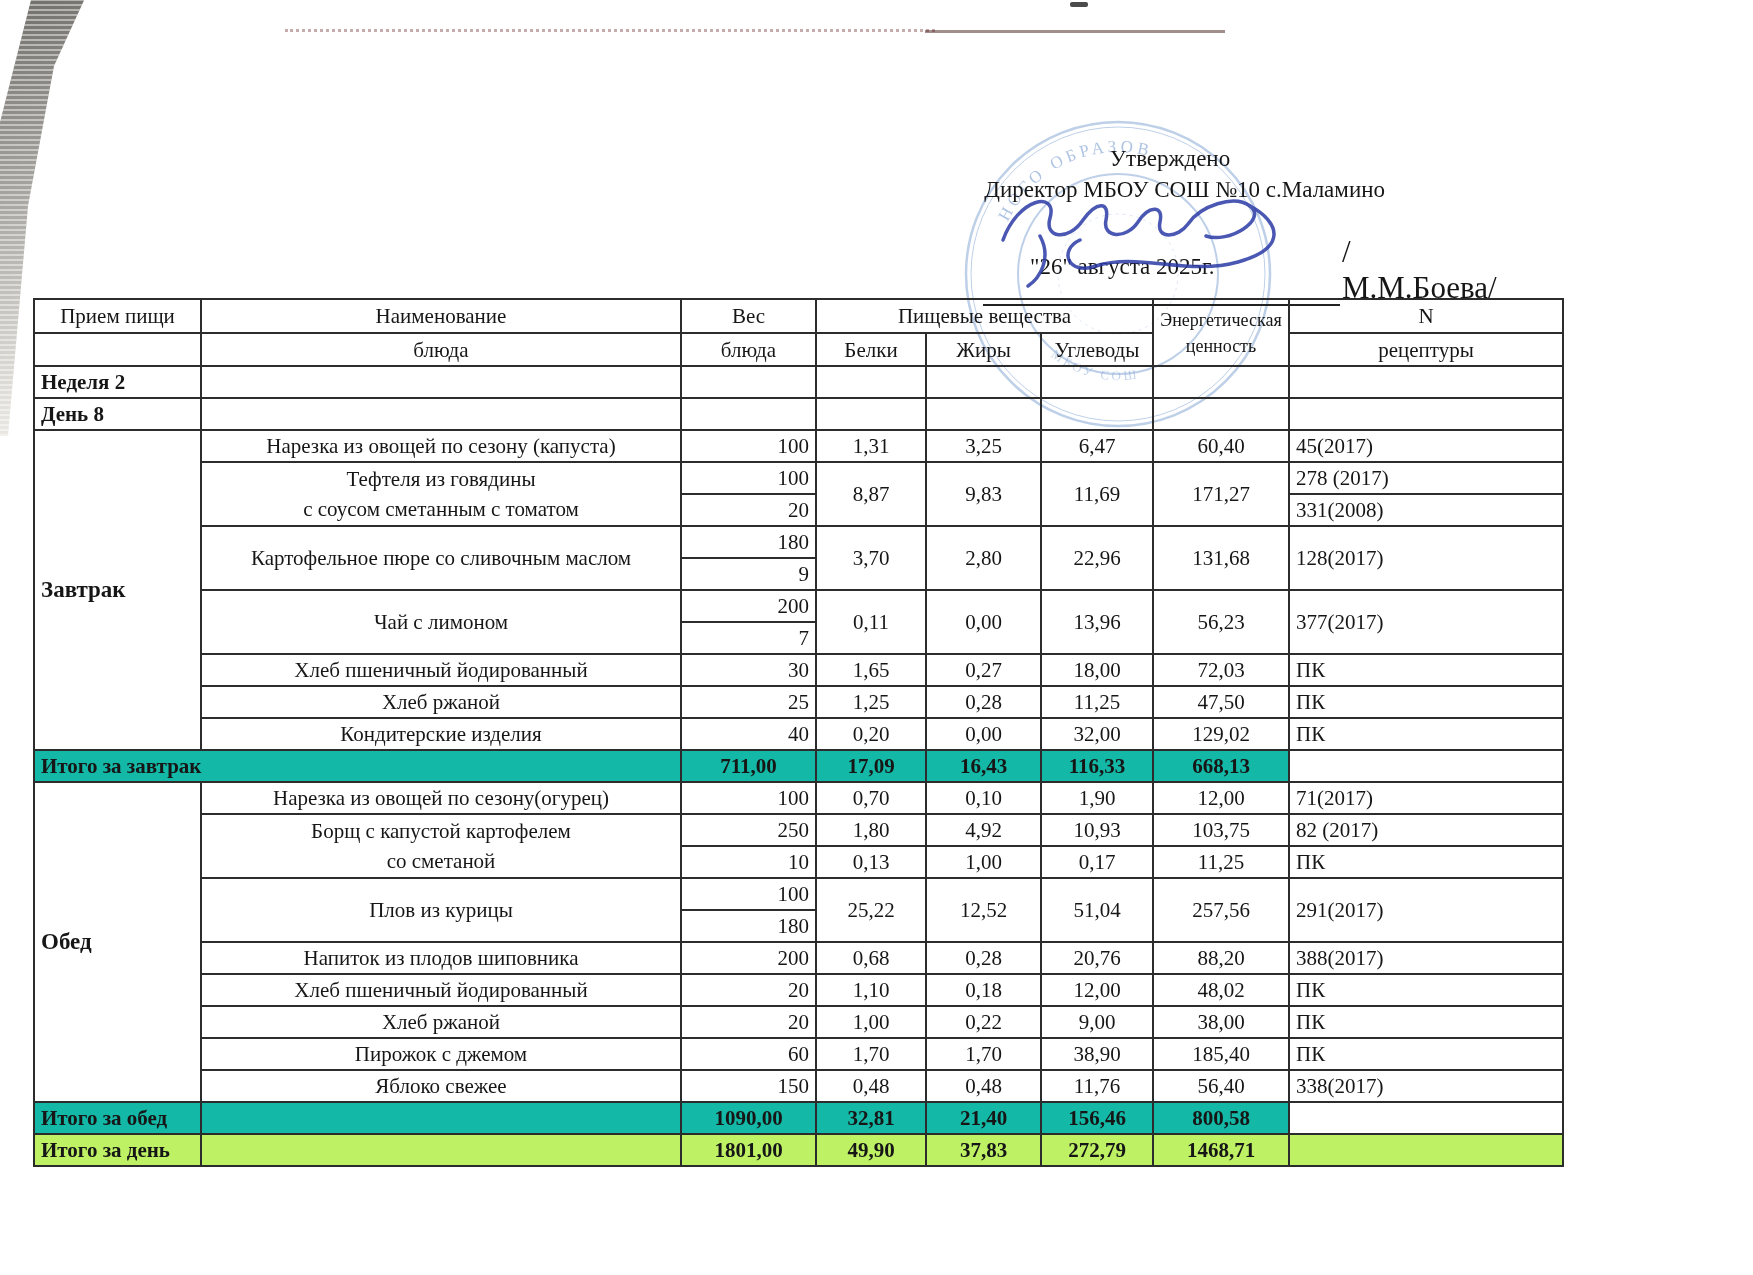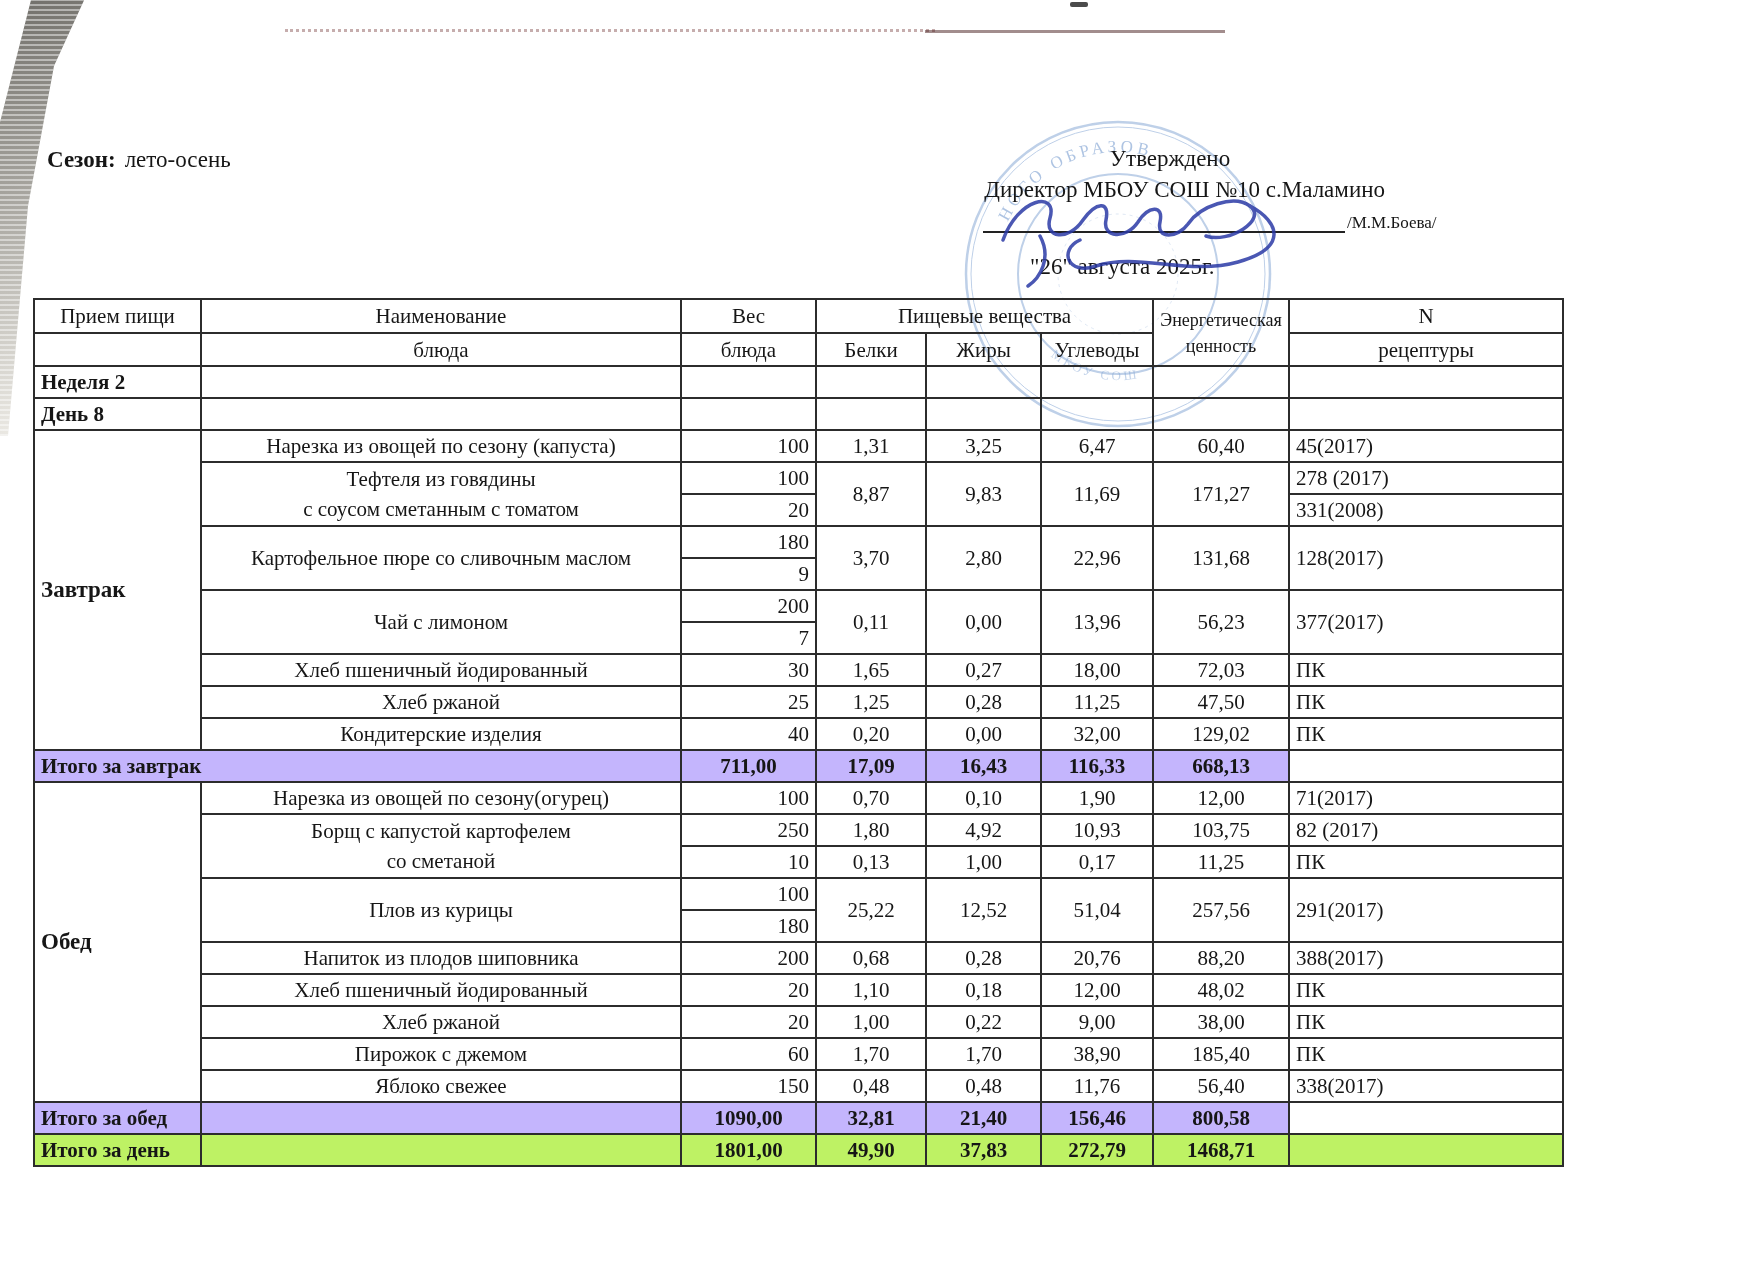"Сезон: лето-осень" div { html: <div><span>Сезон:</span><span>лето-осень</span></div> -> none }
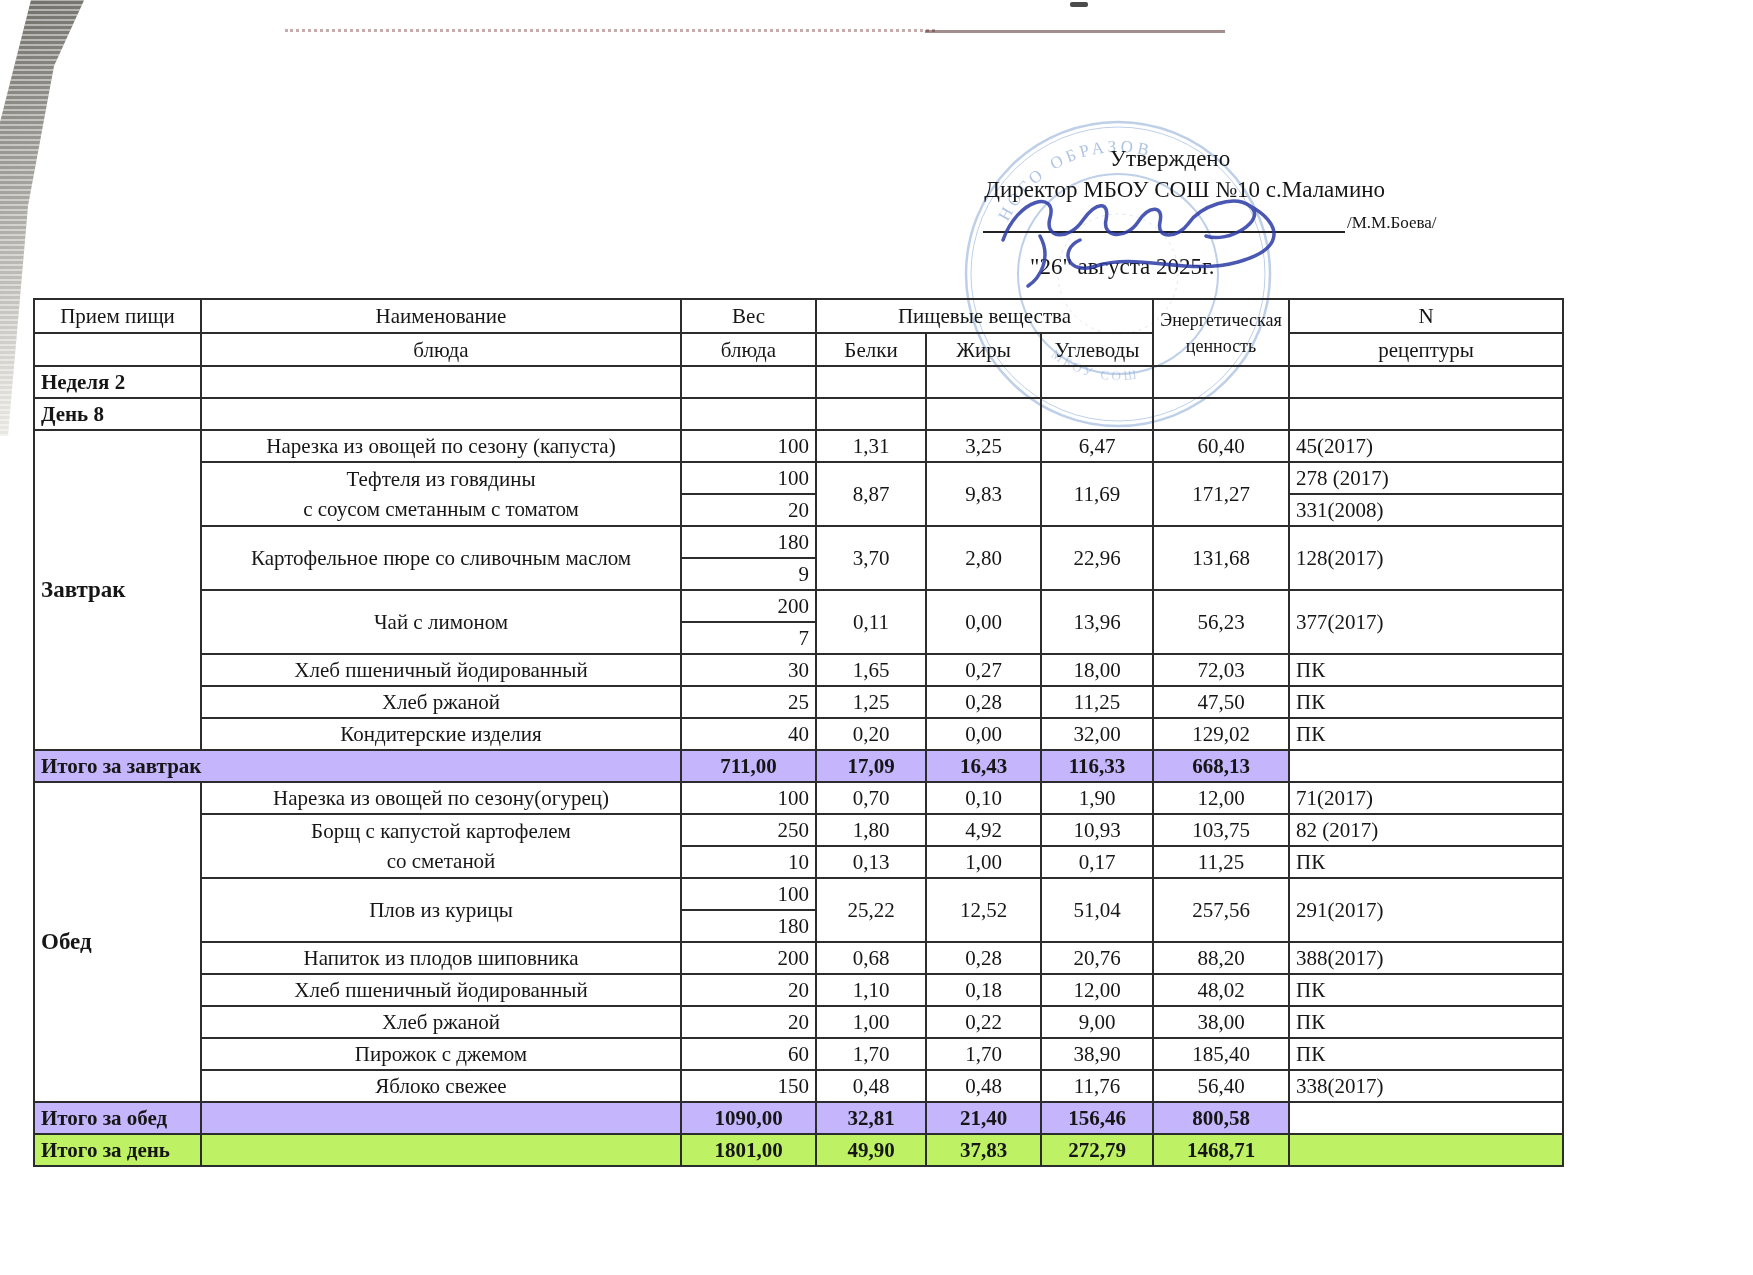"/М.М.Боева/" .sig-row { font-size: 17px -> 31px; top: 205px -> 234px }
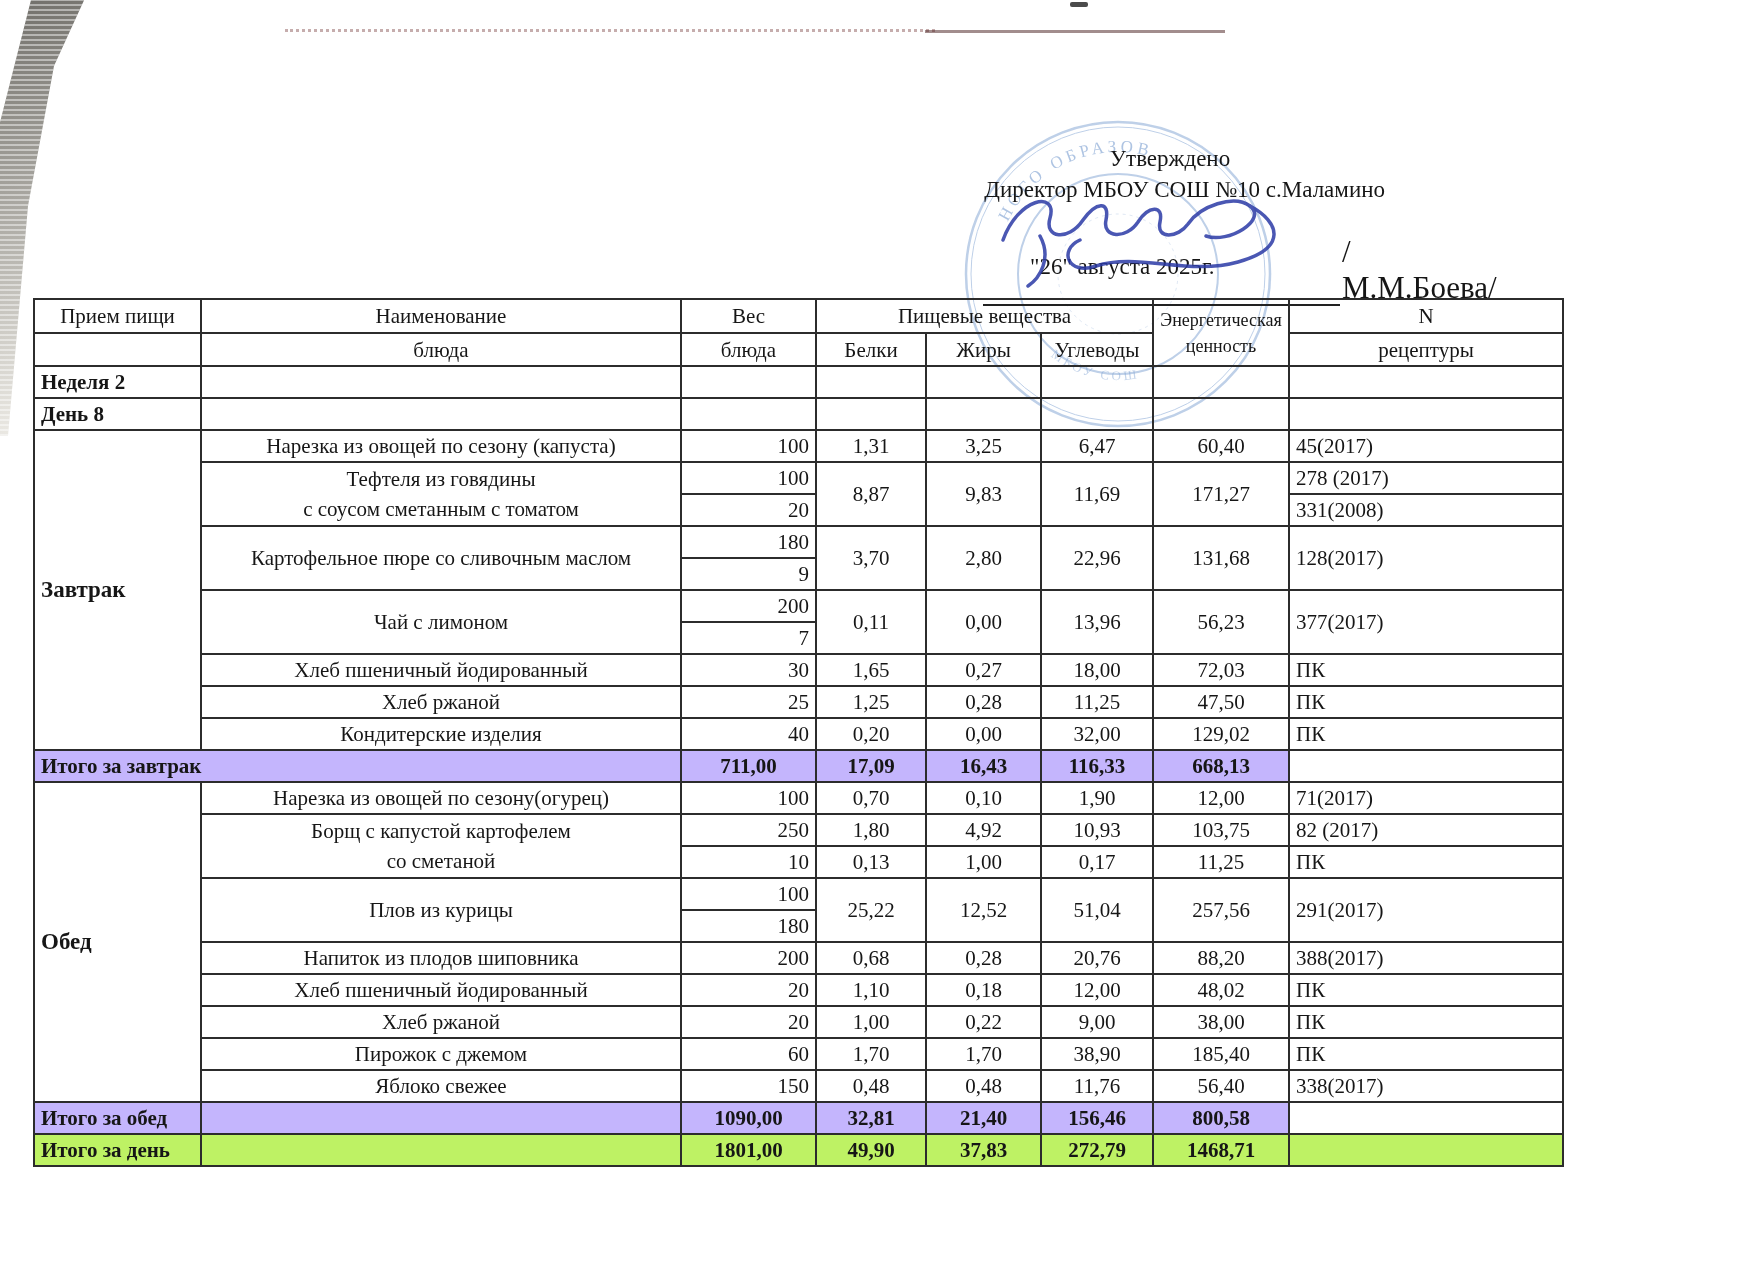"Итого за завтрак" .y { background: #c4b5fd -> #14b8a6 }
